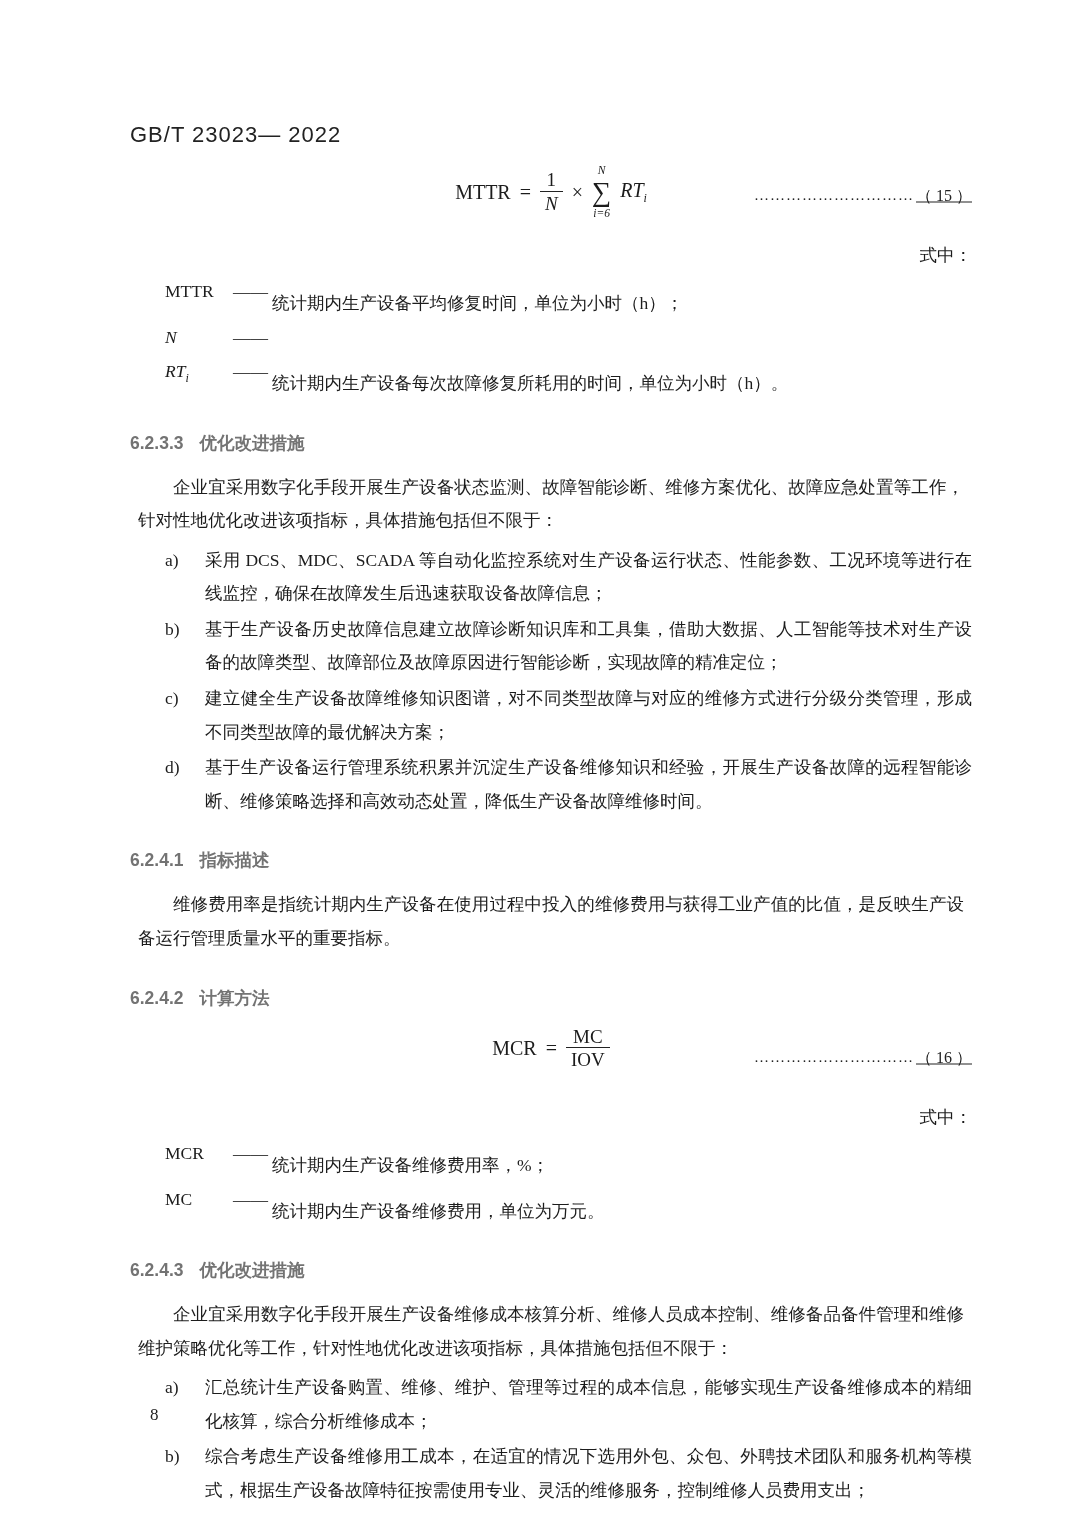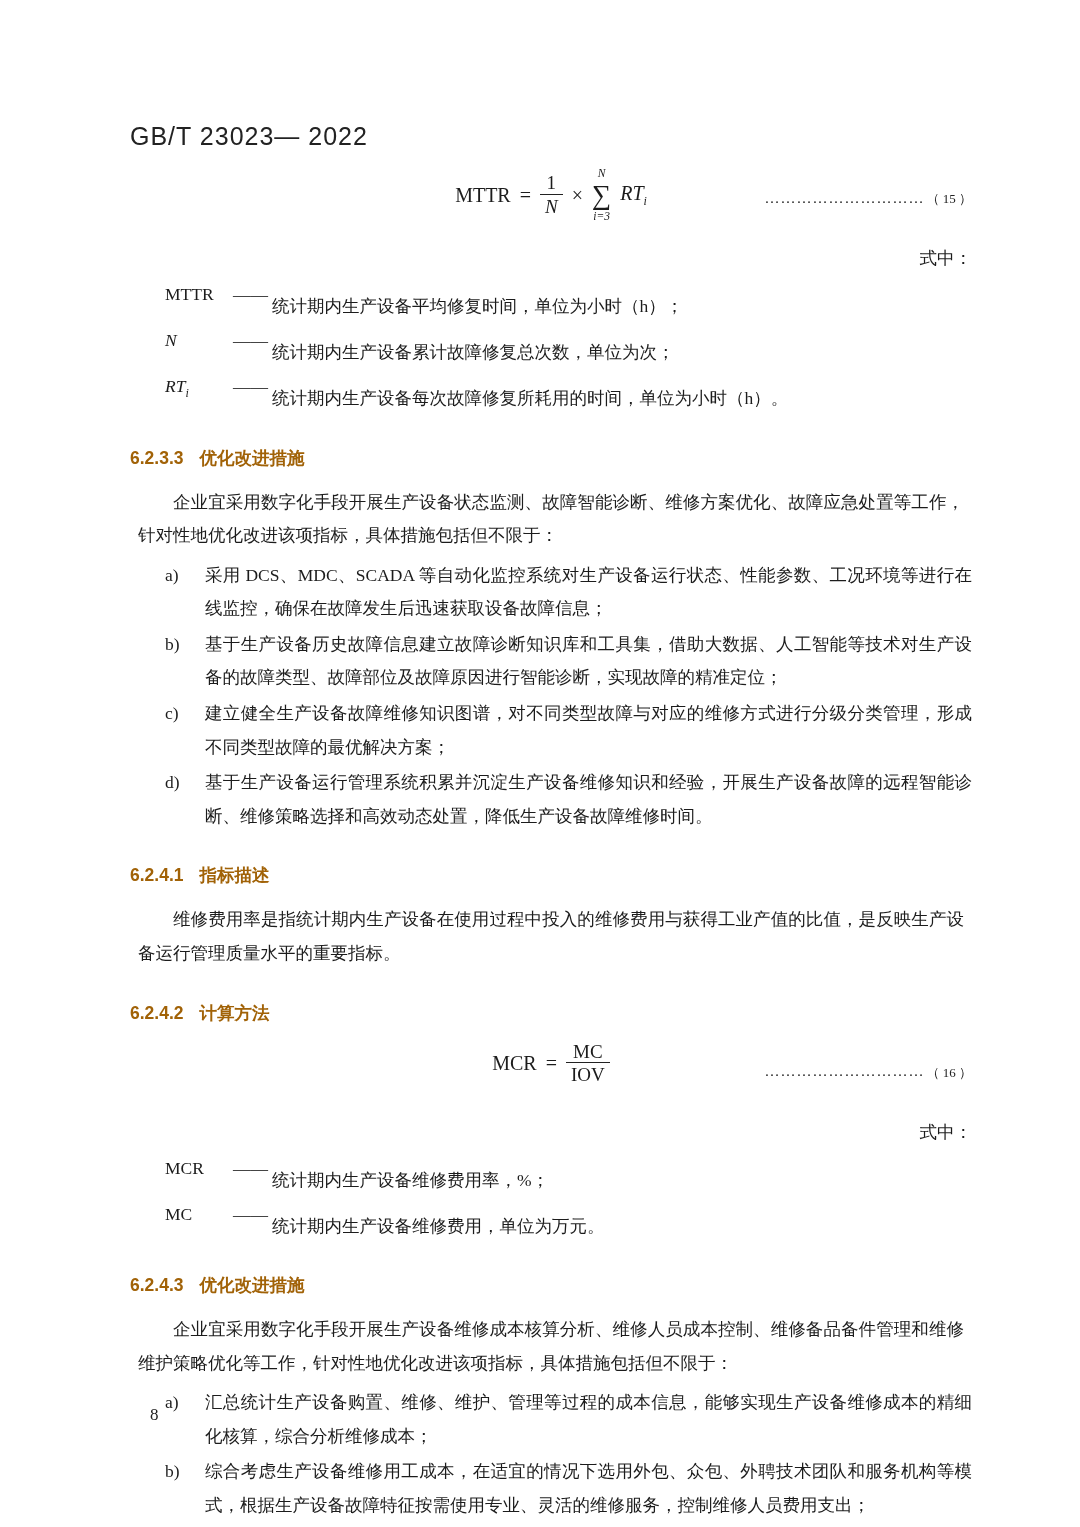"GB/T 23023— 2022" .doc-header { font-size: 25px -> 22px }
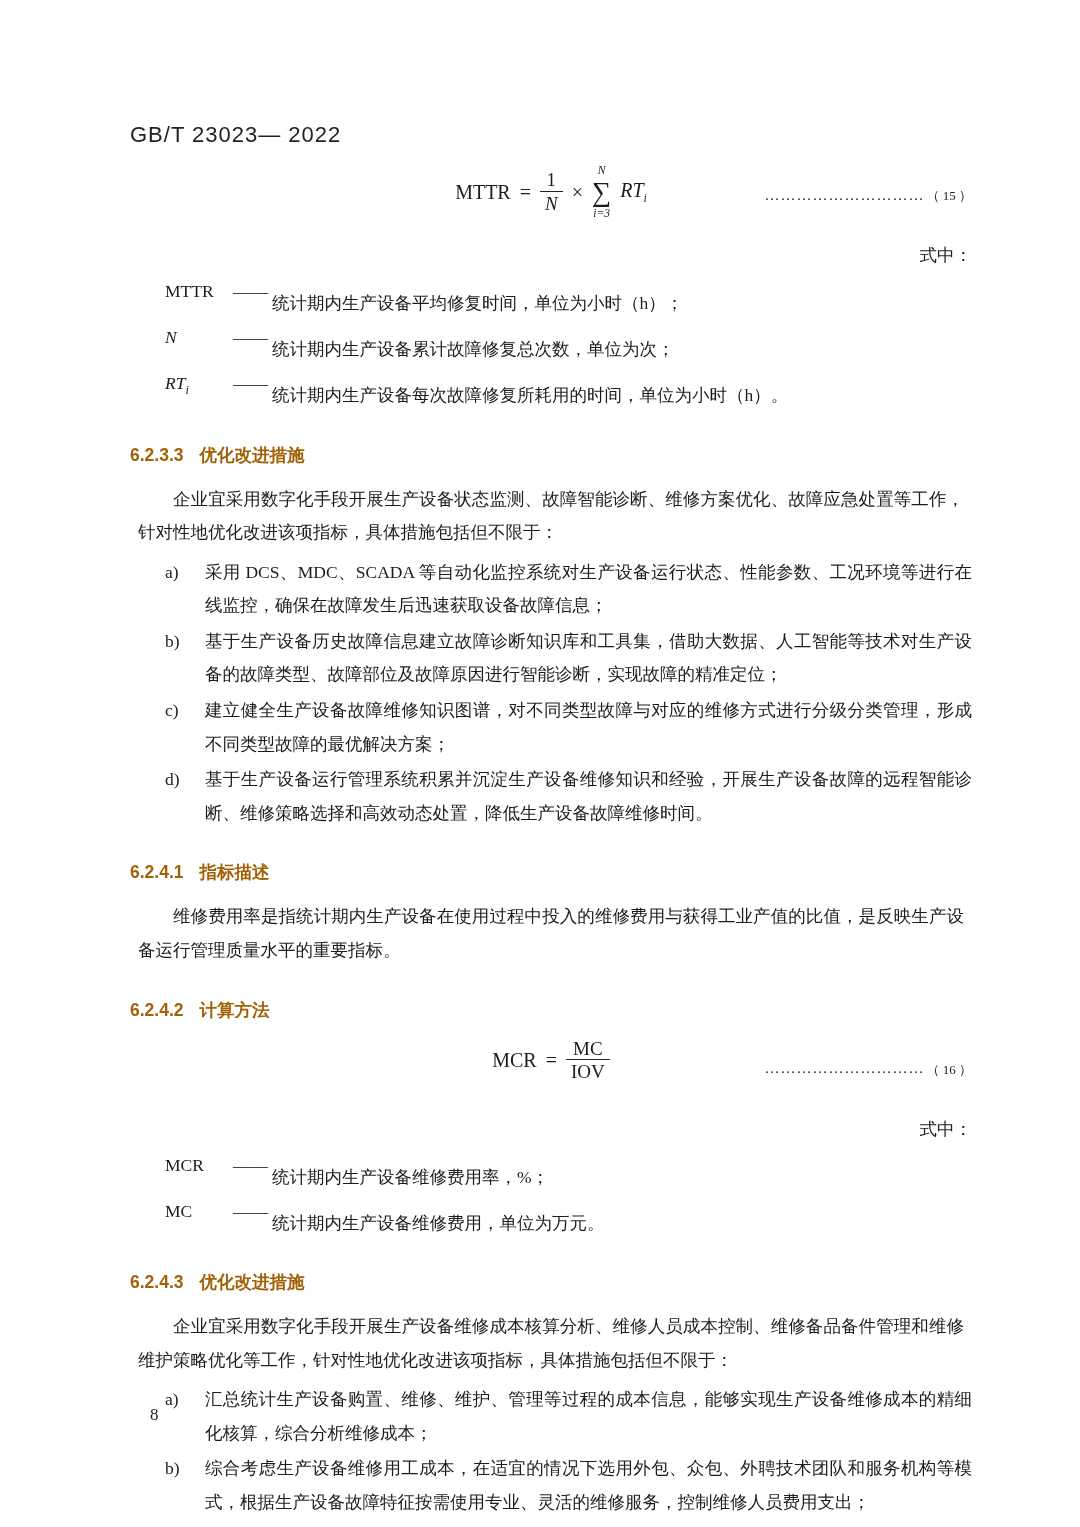"（ 15 ）" .ref-num { font-size: 13px -> 16px; text-decoration: none -> underline }
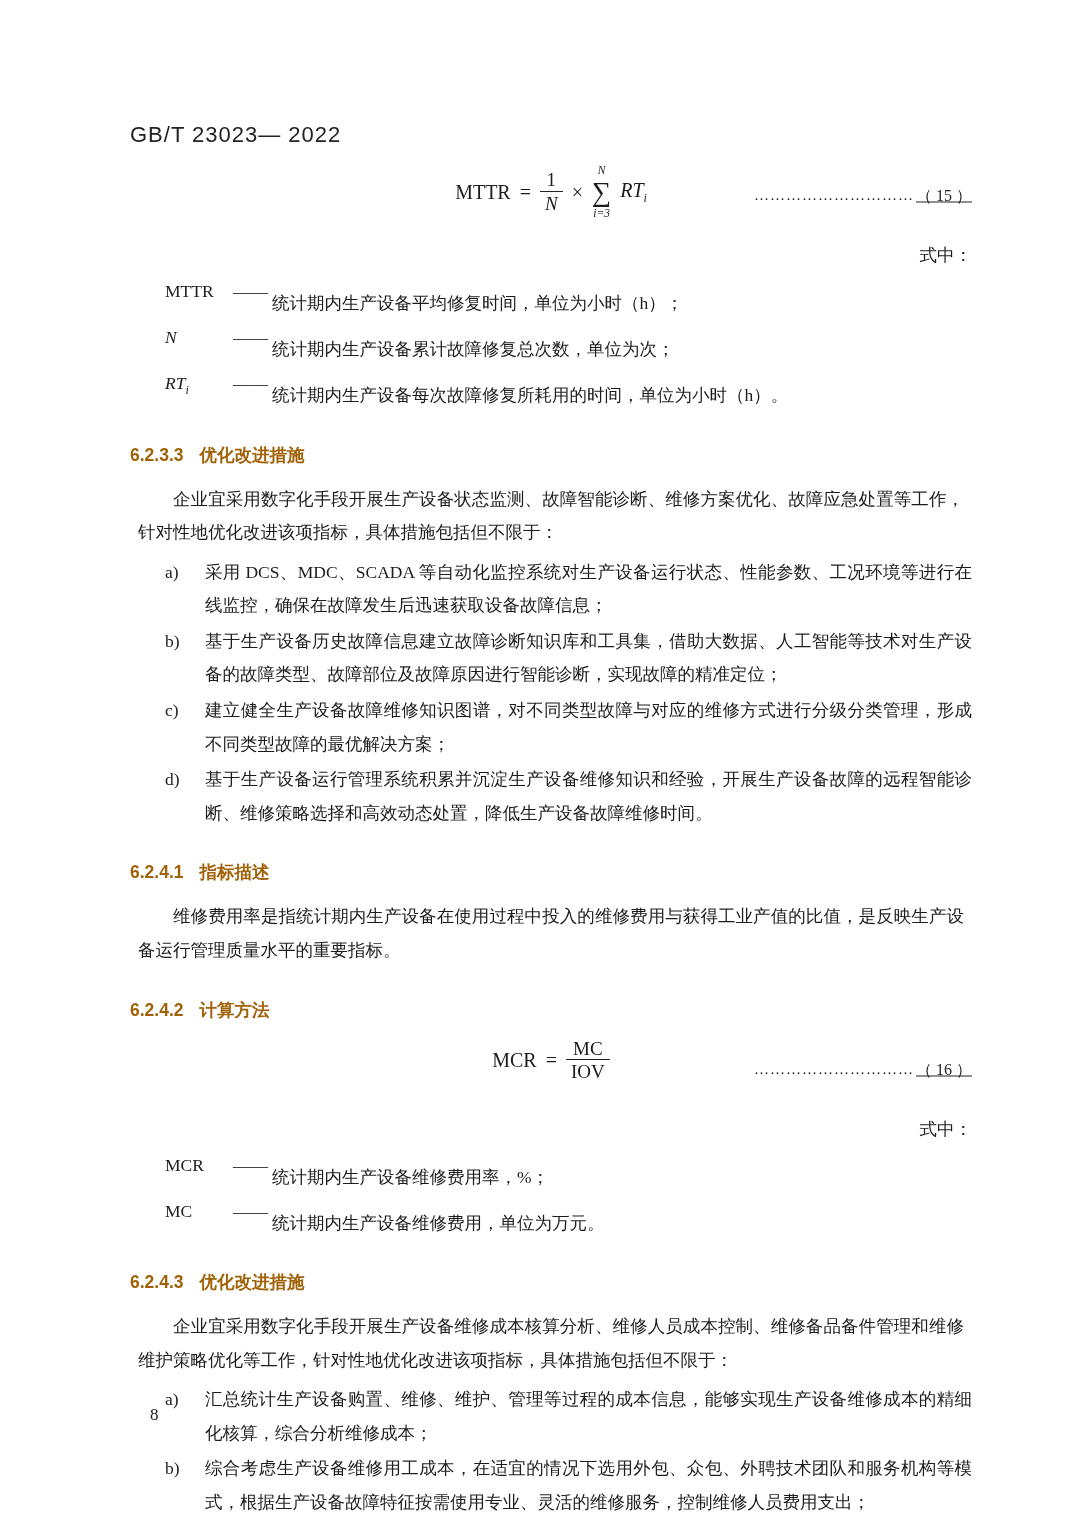"i=3" span.op-limit { text: 3 -> 6 }
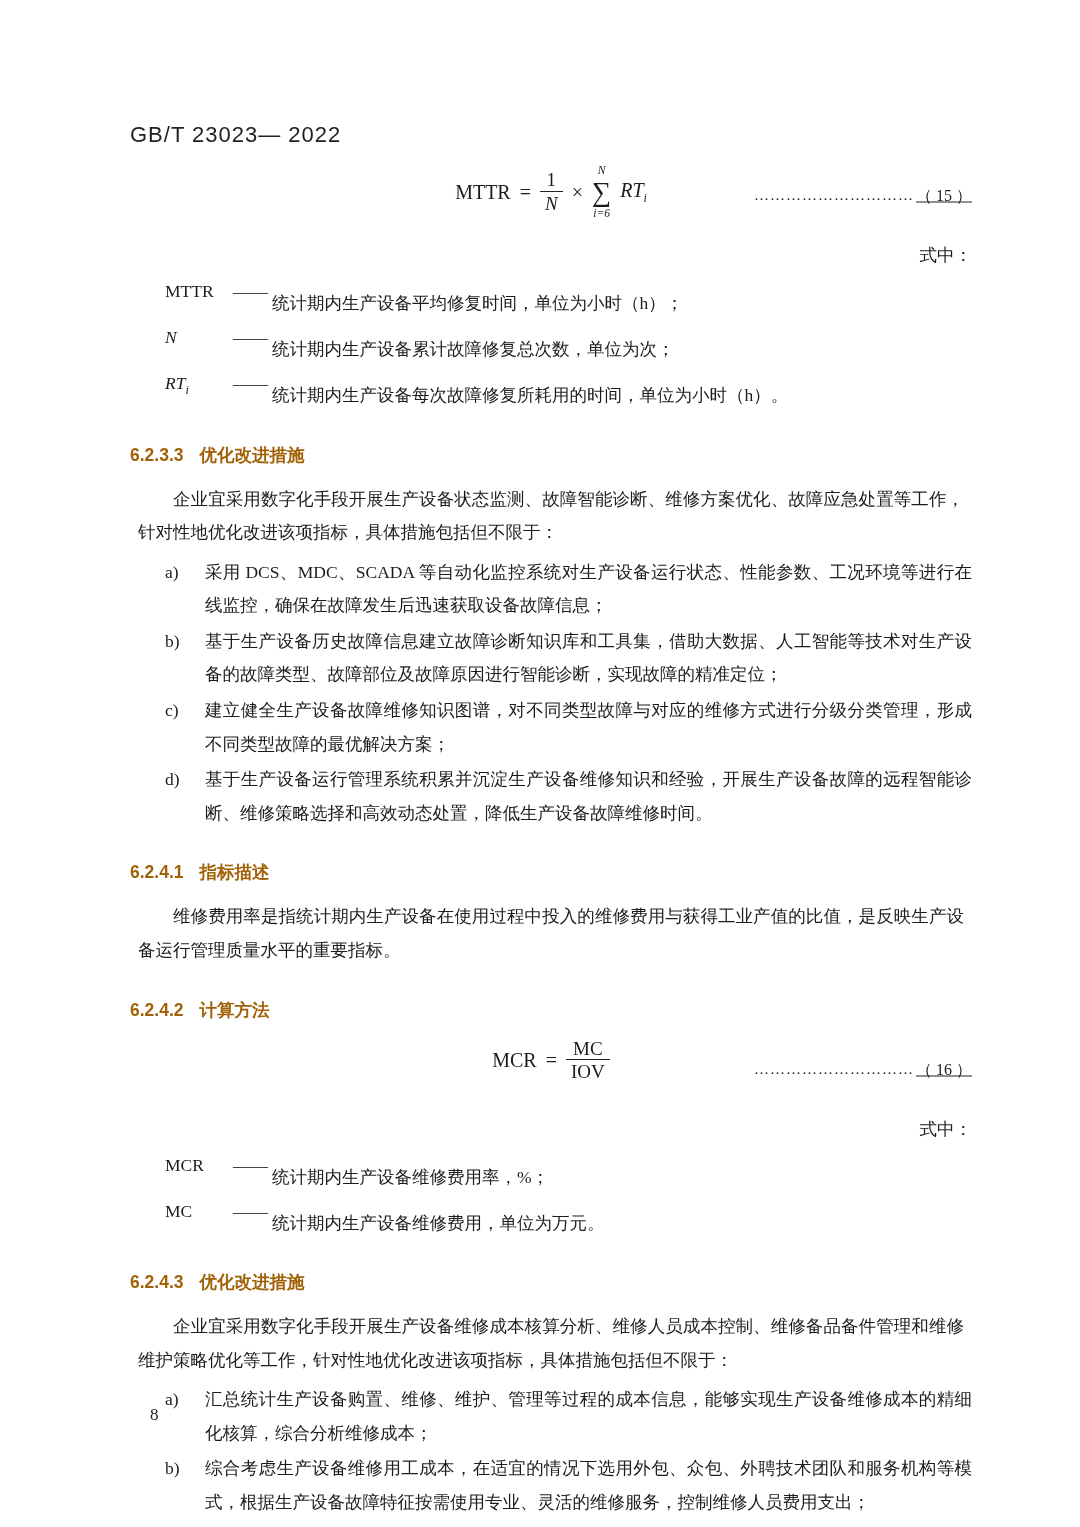"统计期内生产设备累计故障修复总次数，单位为次；" span.def { html: <span>统计期内生产设备累计故障修复总次数，单位为次；</span> -> none }
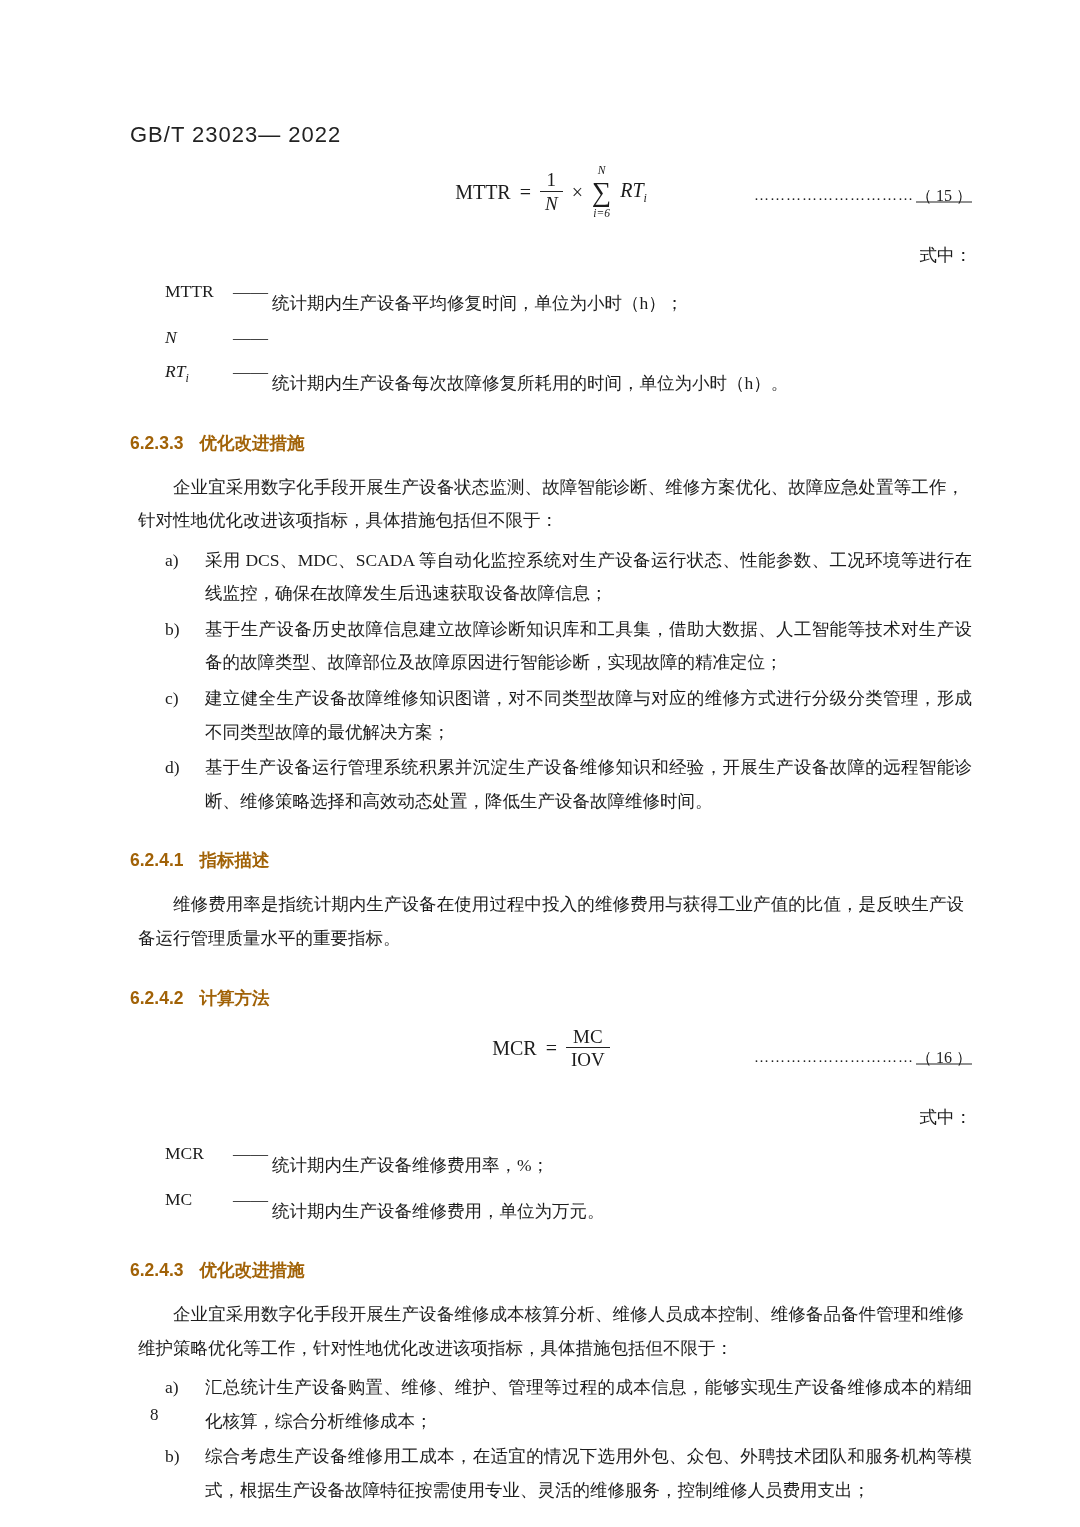"6.2.3.3" .heading { color: #a16207 -> #737373 }
